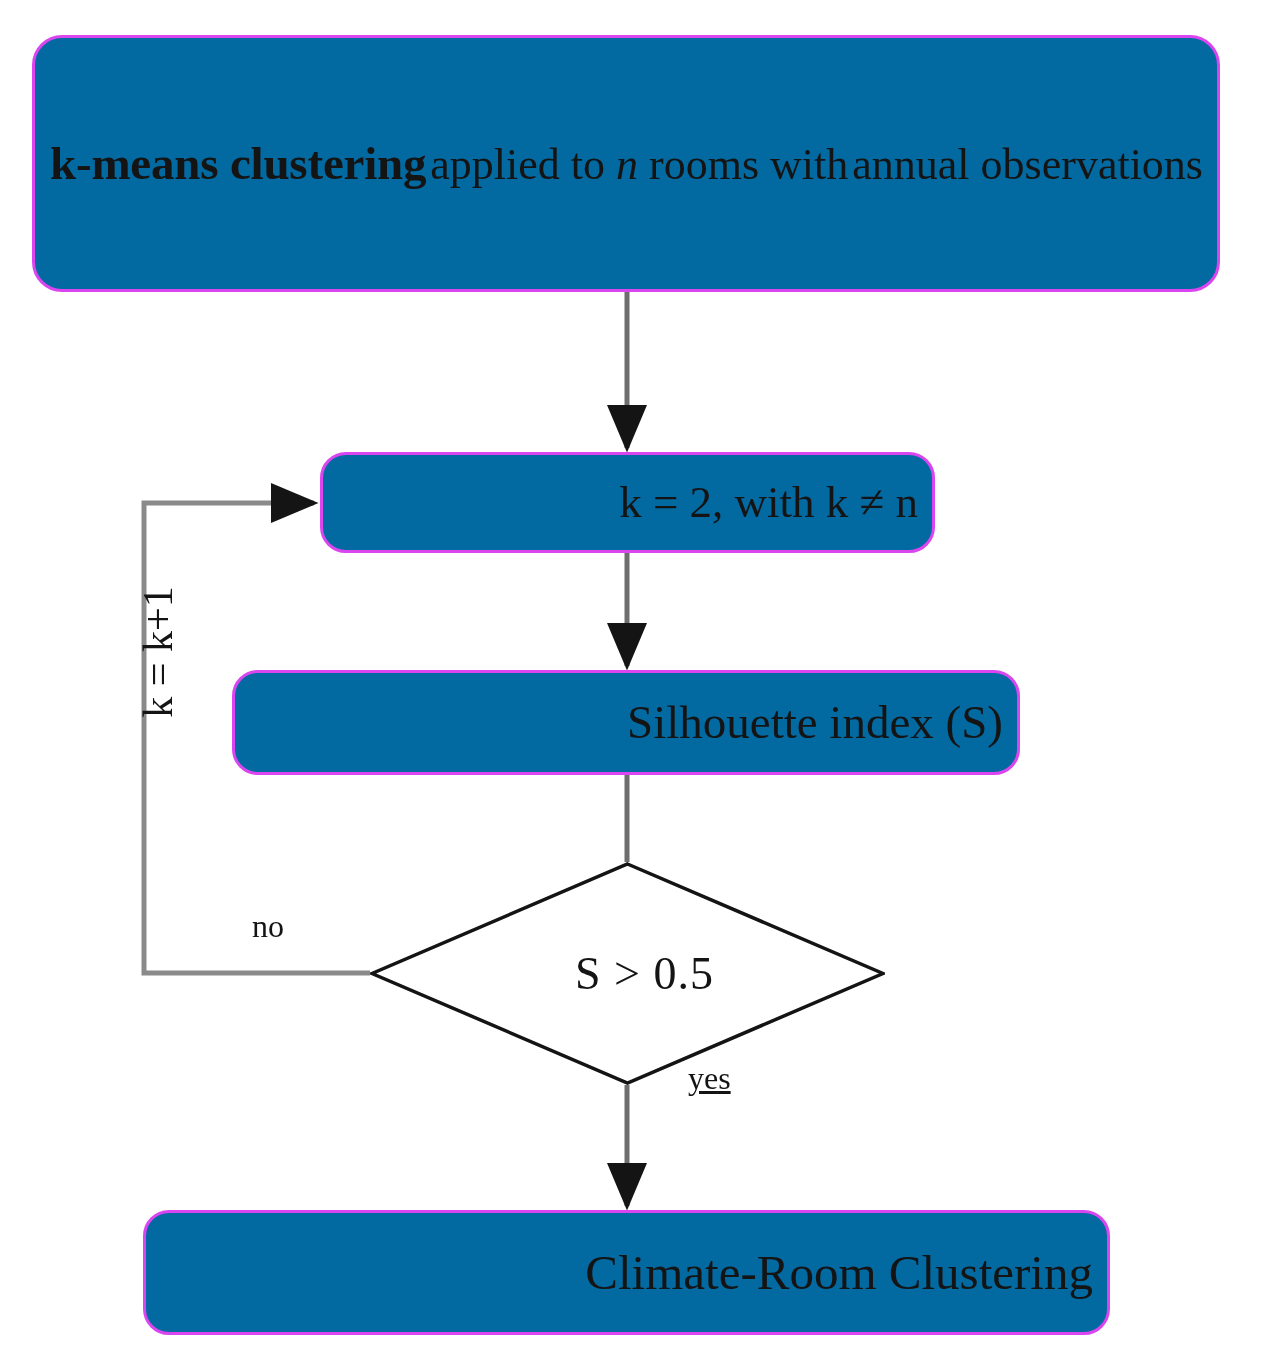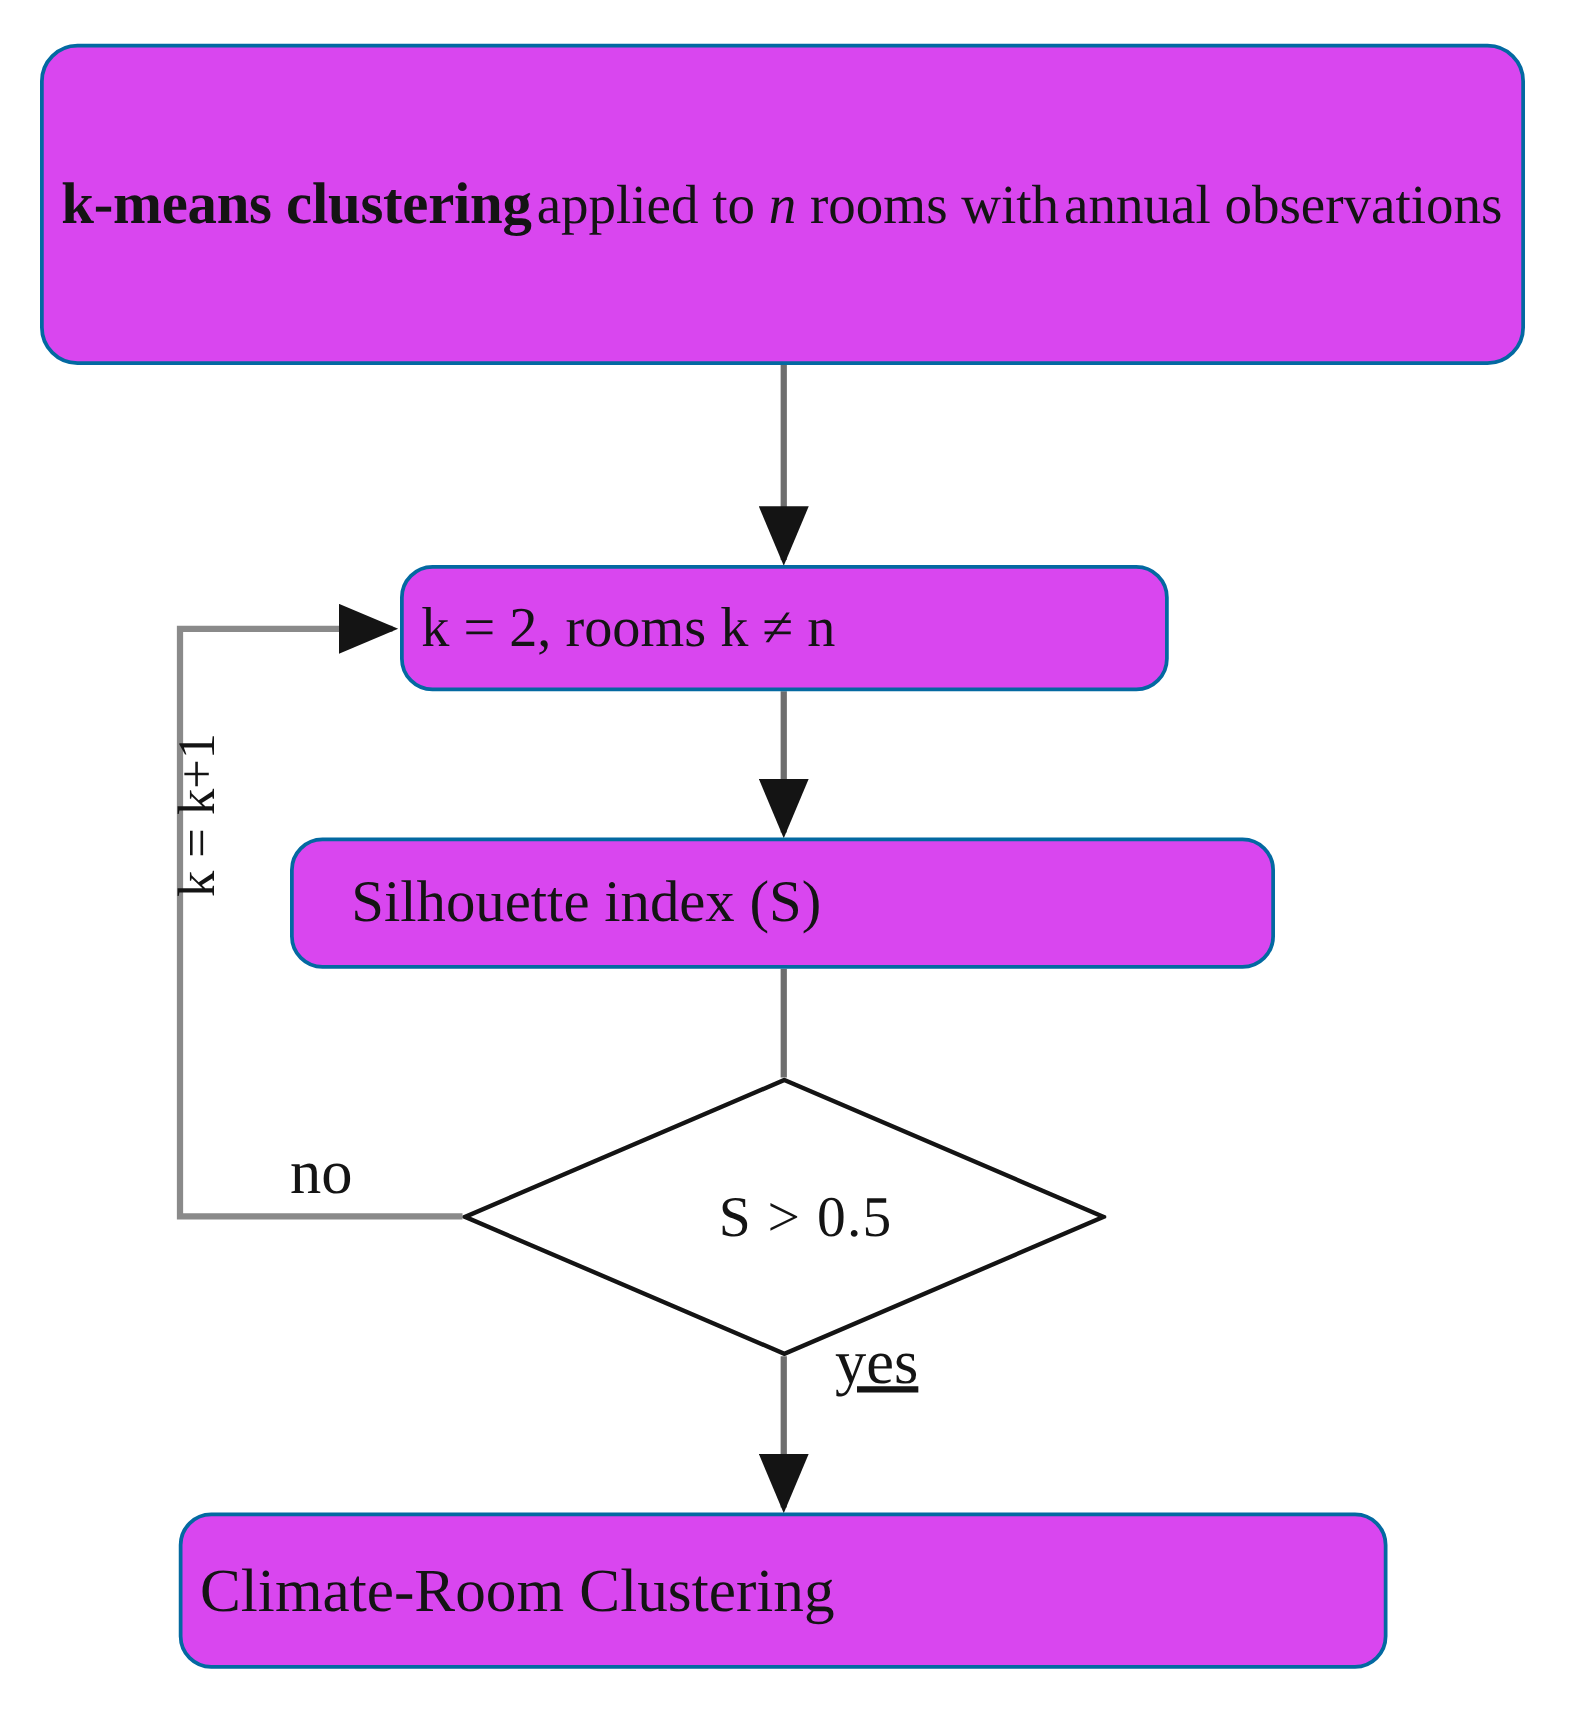"k-means clustering applied to n" .node-box { background: #d946ef -> #0369a1; border: 3px solid #0369a1 -> 3px solid #d946ef; text-align: left -> right }
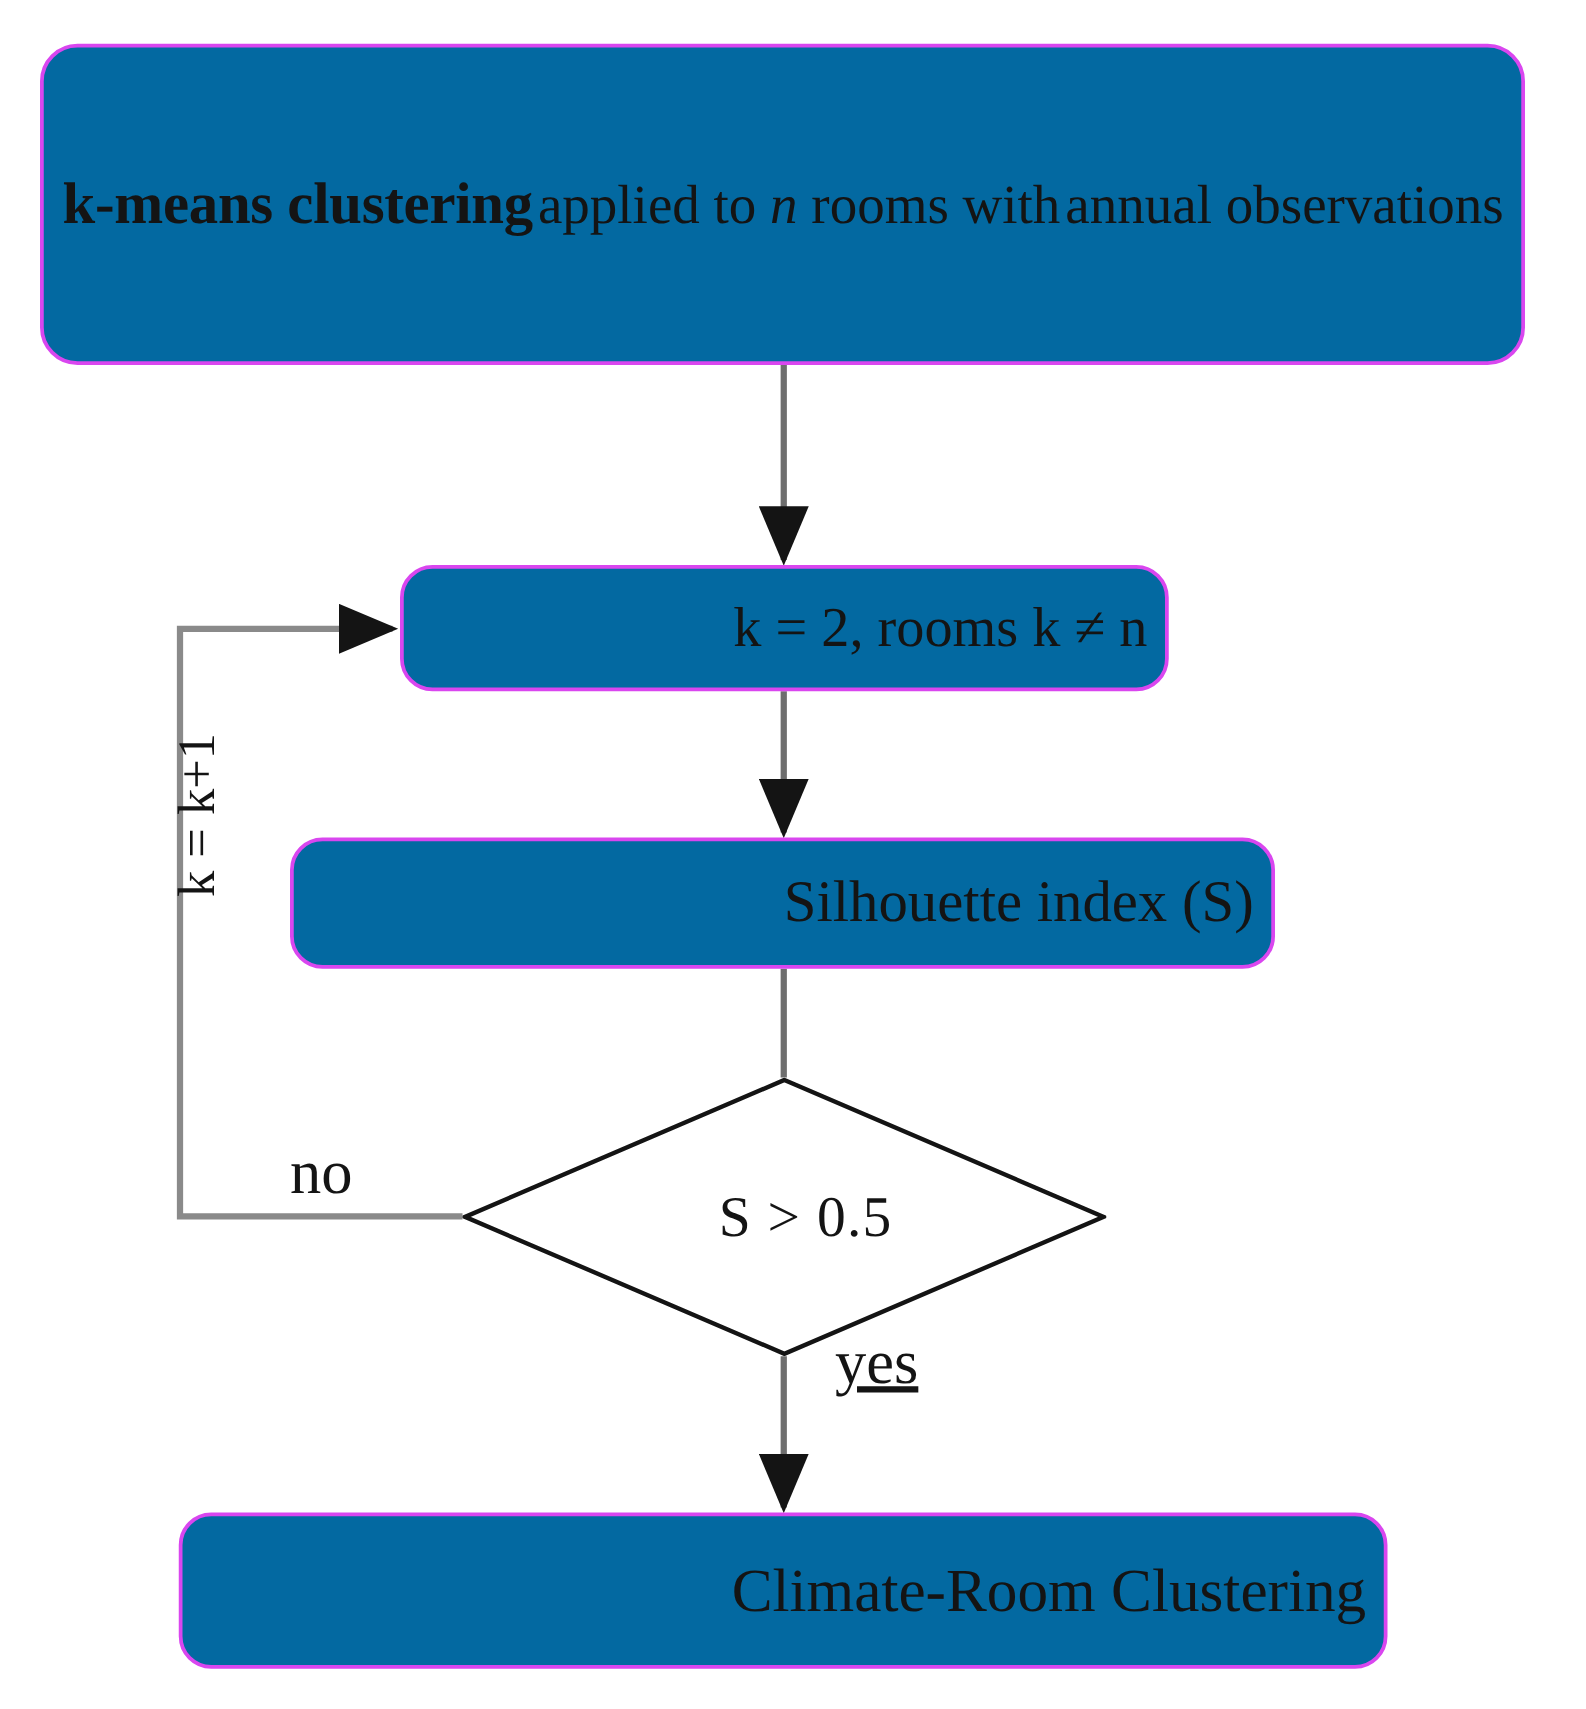"k = 2, rooms k" span.txt { text: rooms -> with }
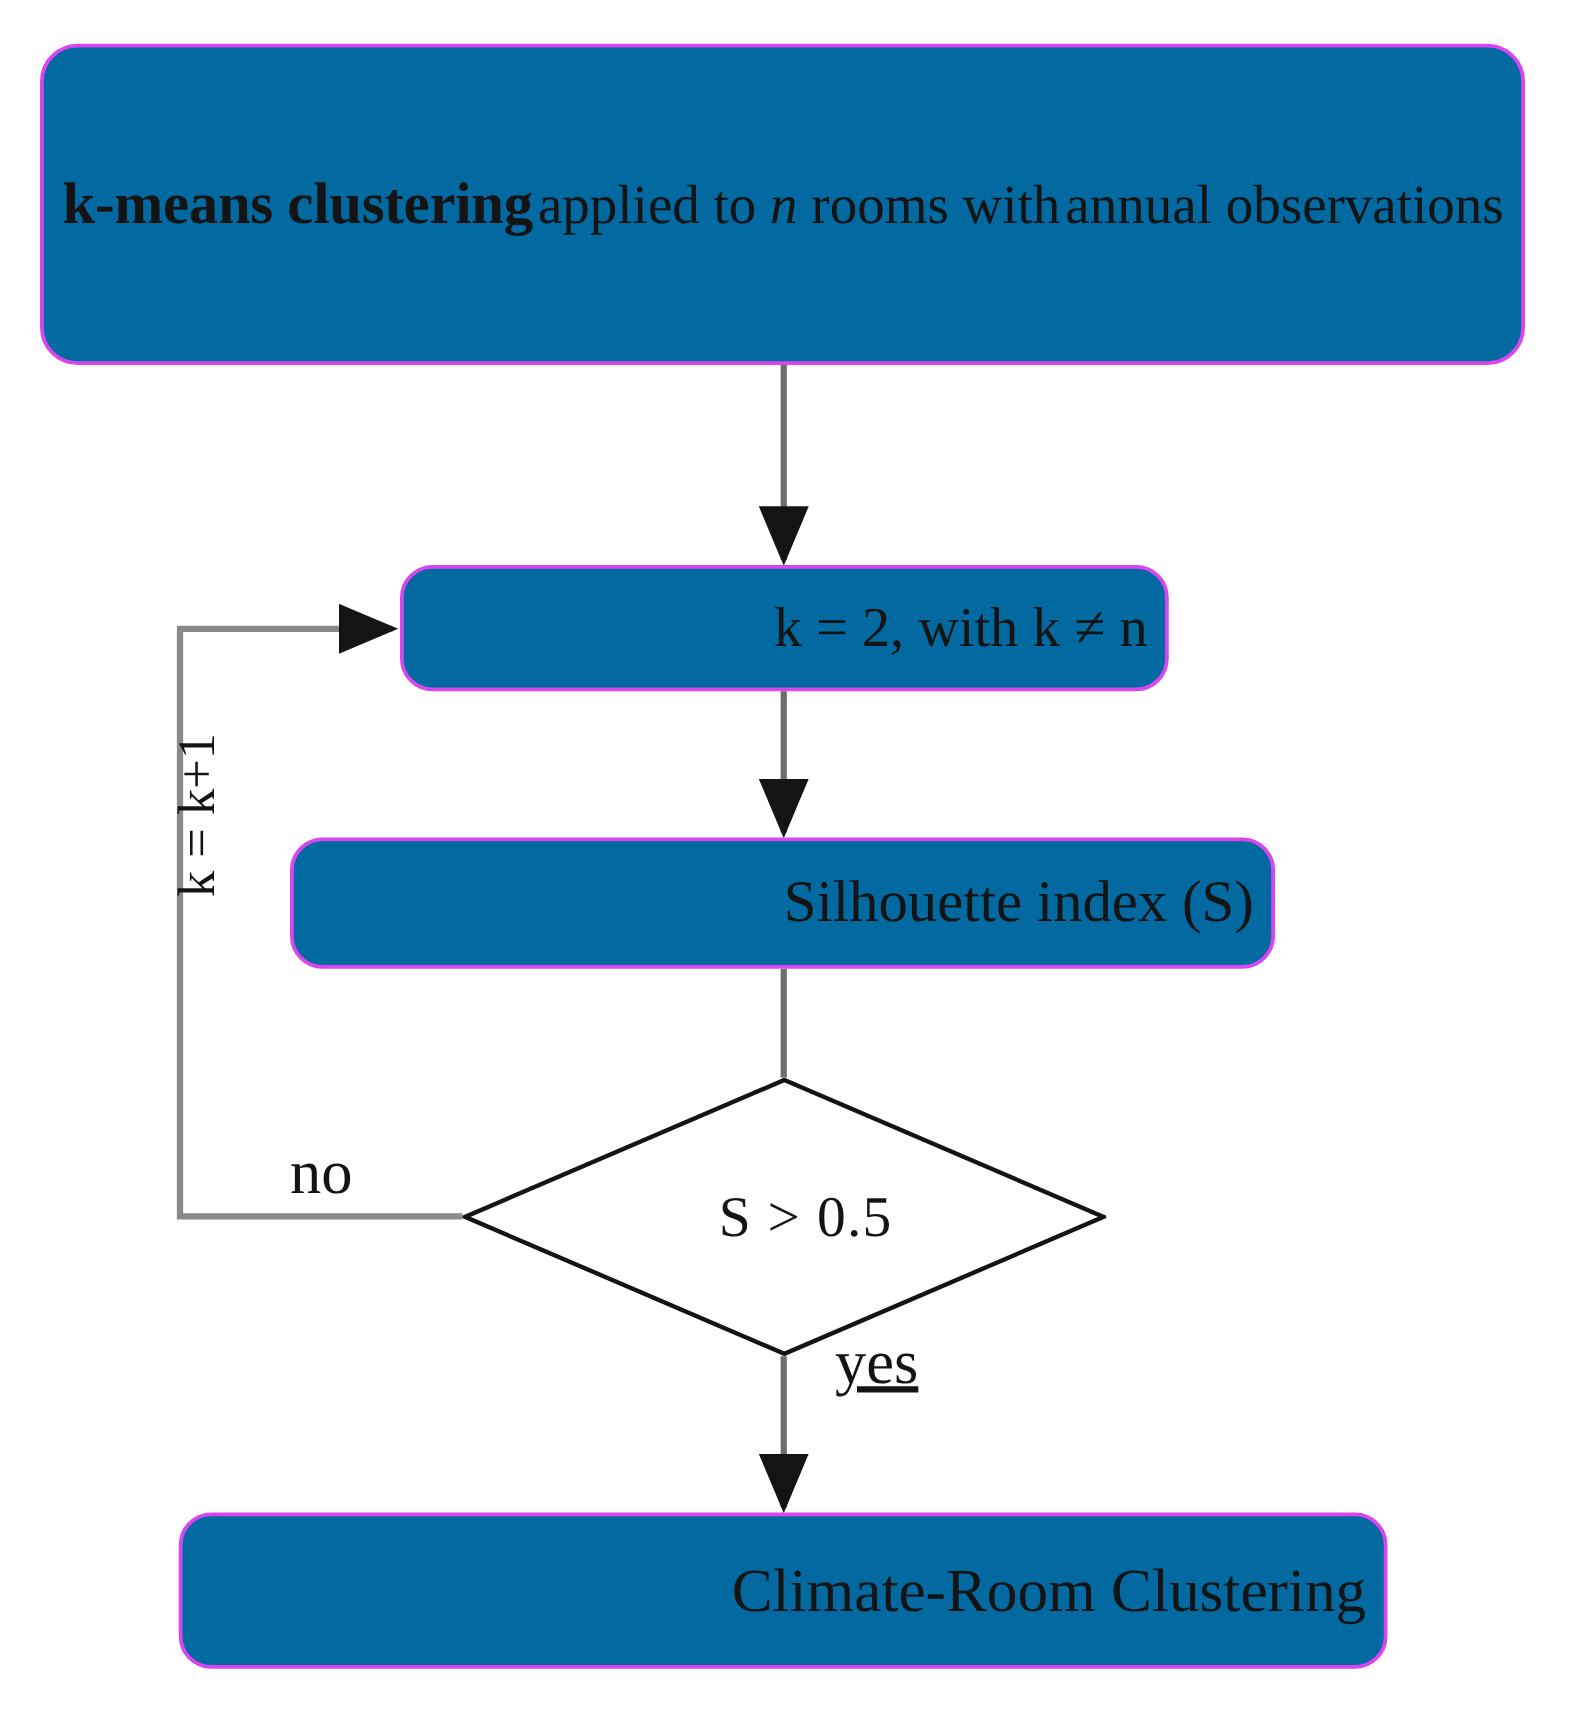"no" .edge-label { font-size: 50px -> 32px; margin-left: none -> 20px }
